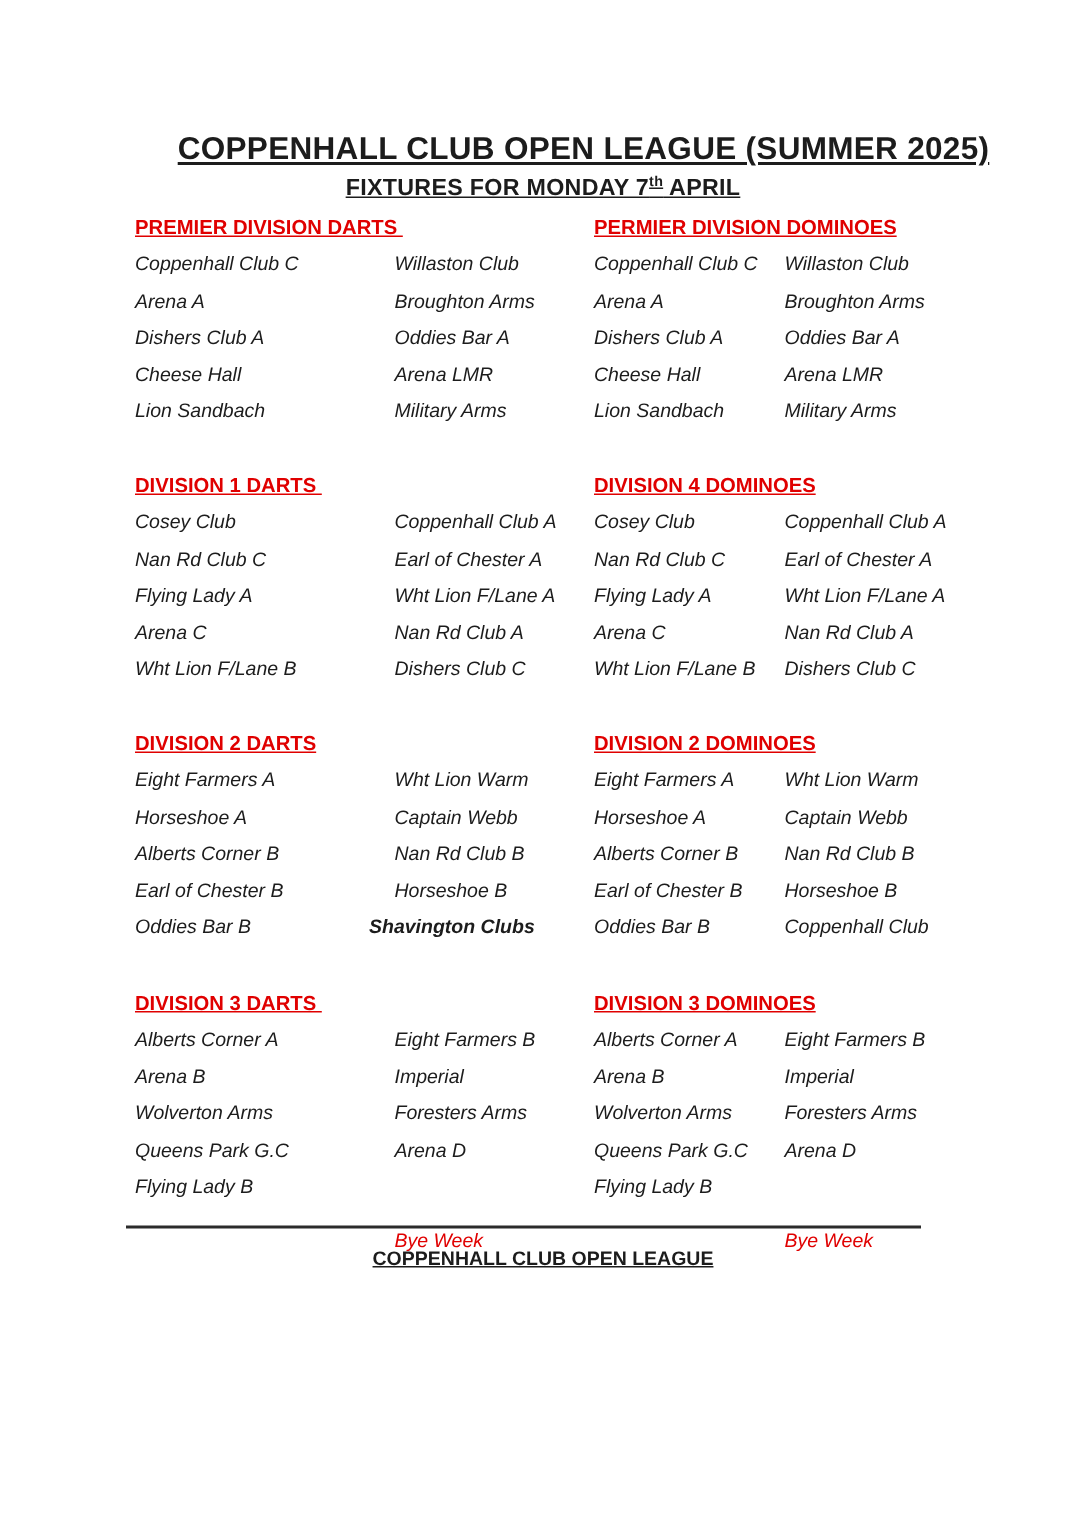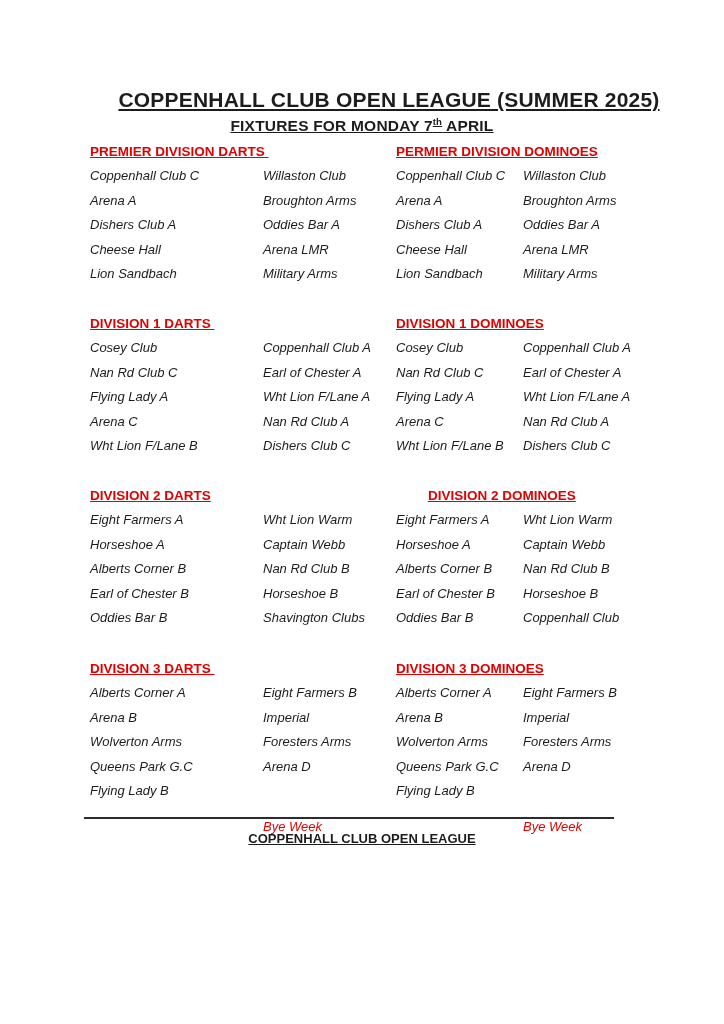"DIVISION 1 DOMINOES" div.sec-header { text: 1 -> 4 }
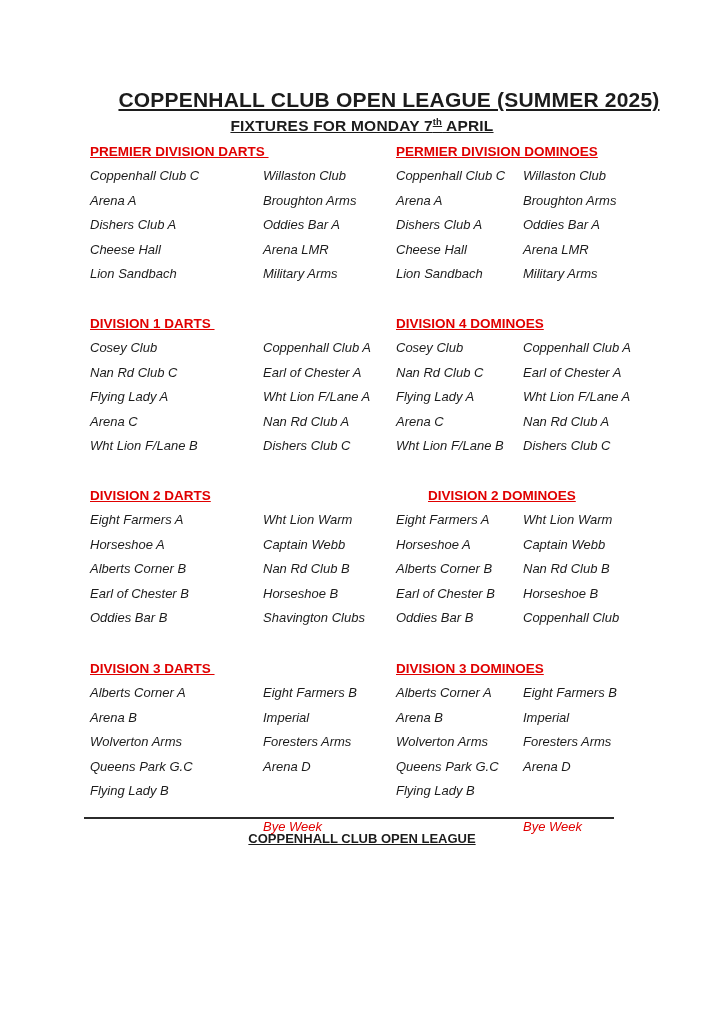"DIVISION 2 DOMINOES" div.sec-header { margin-left: 32px -> none }
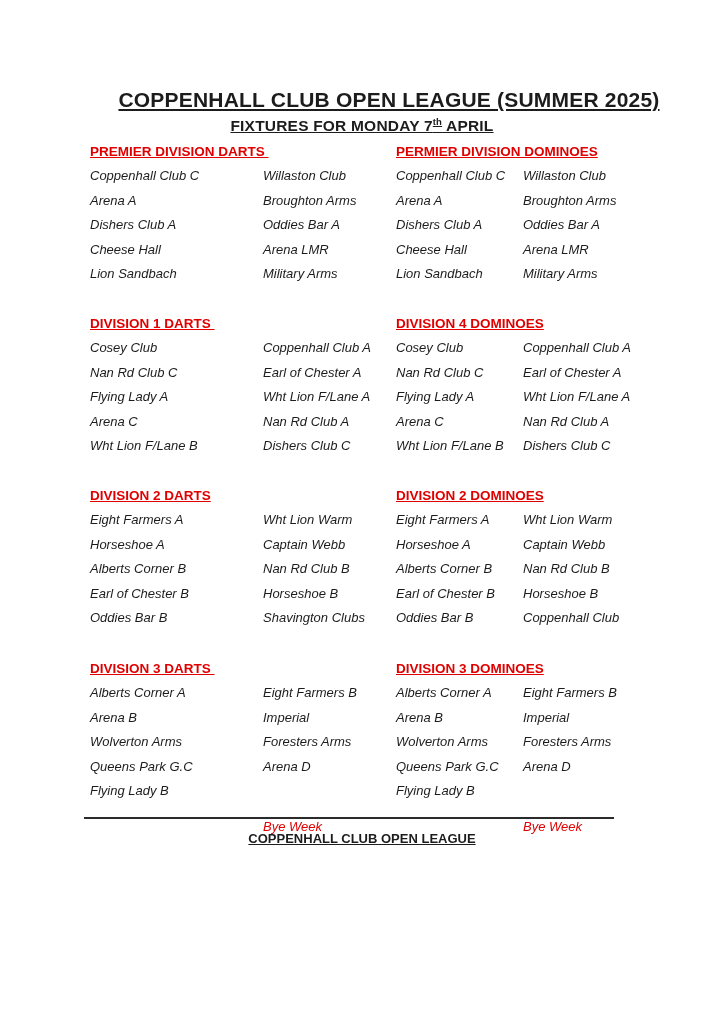"Shavington Clubs" div.team { font-weight: none -> bold; left: 173px -> 156px }
